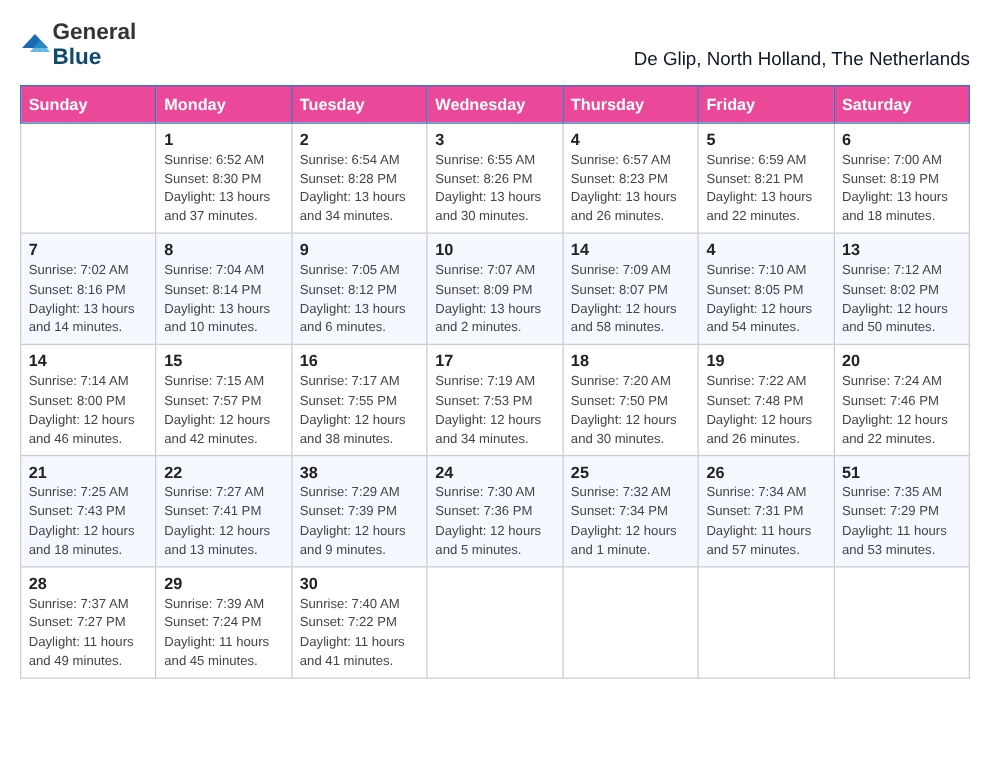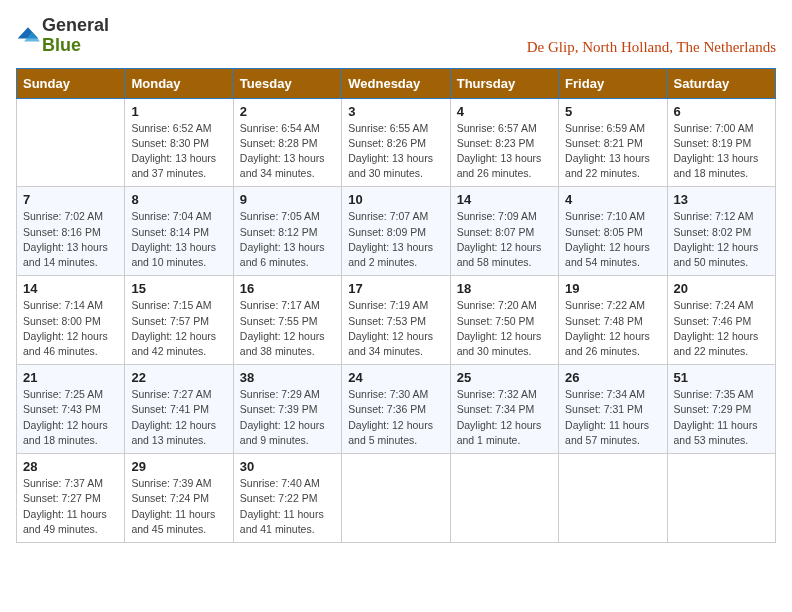"Blue" .logo-blue { color: #4d7c0f -> #0c4a6e }
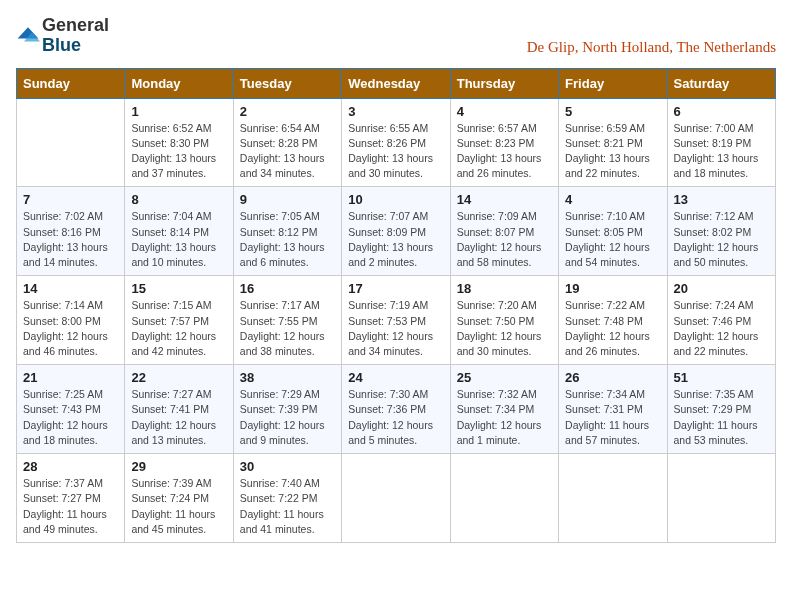"De Glip, North Holland, The" .subtitle { color: #c2410c -> #0f172a; font-family: Liberation Serif, serif -> none }
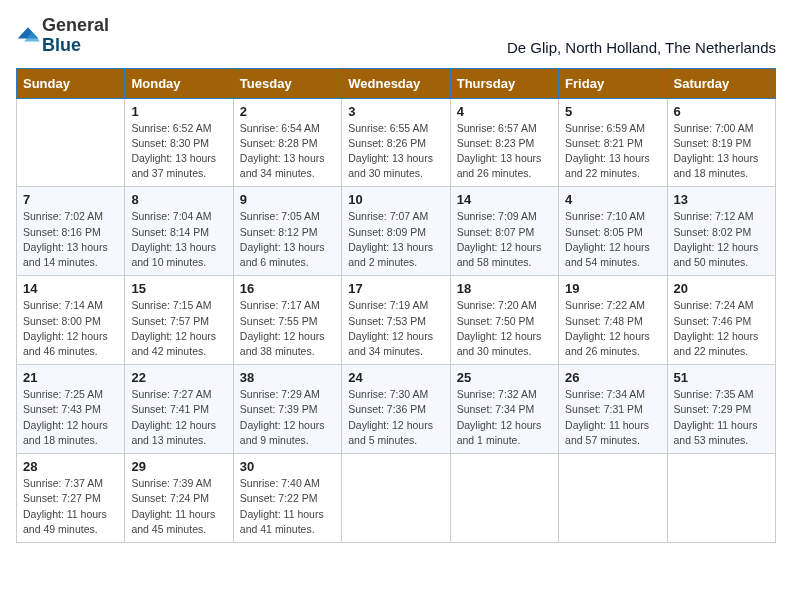"Sunday" thead tr { background-color: #a16207 -> #ec4899 }
